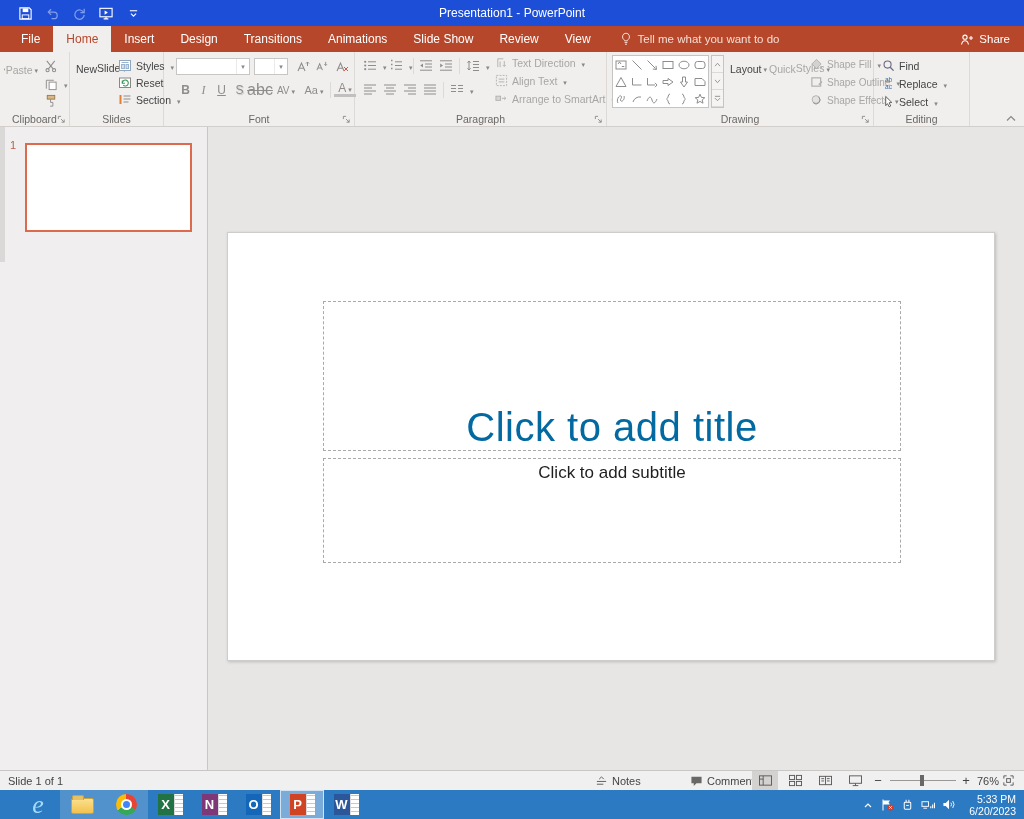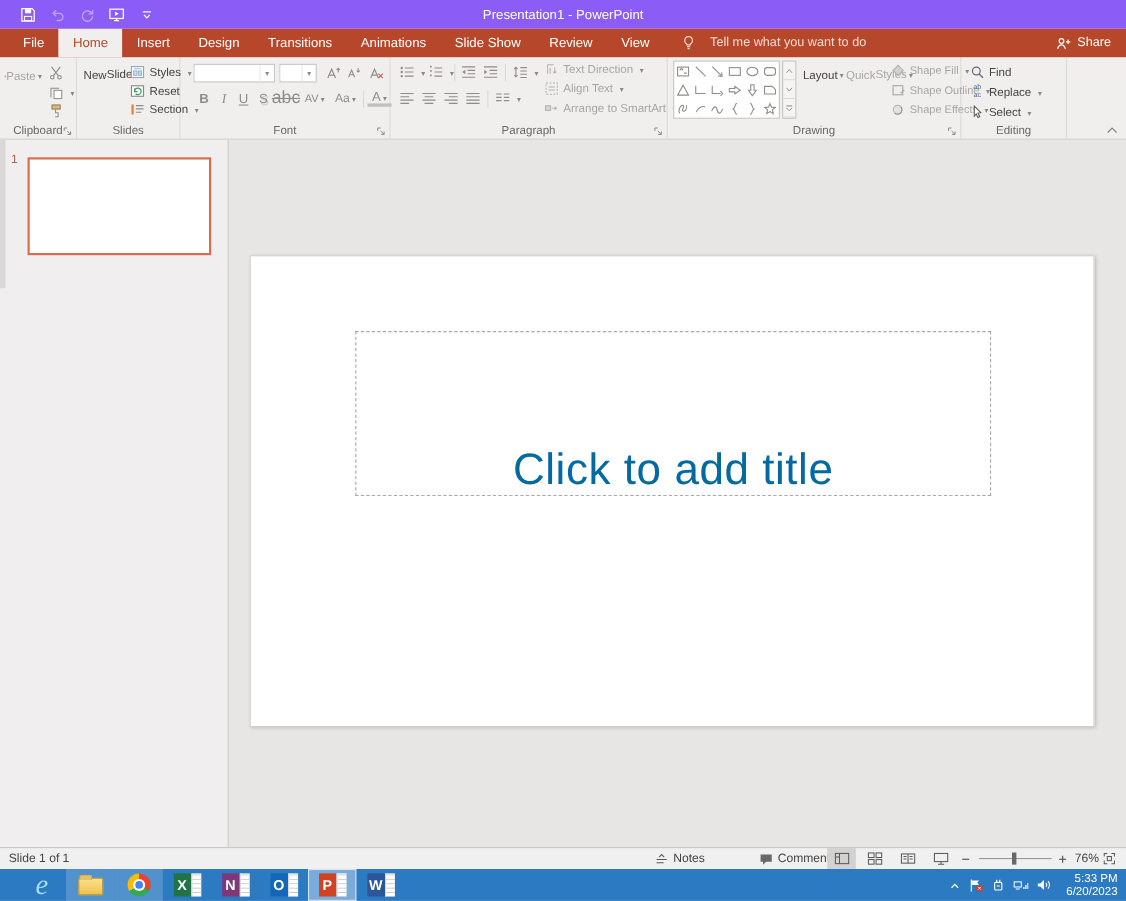"Presentation1 - PowerPoint" .titlebar { background: #8b5cf6 -> #1d4ed8 }
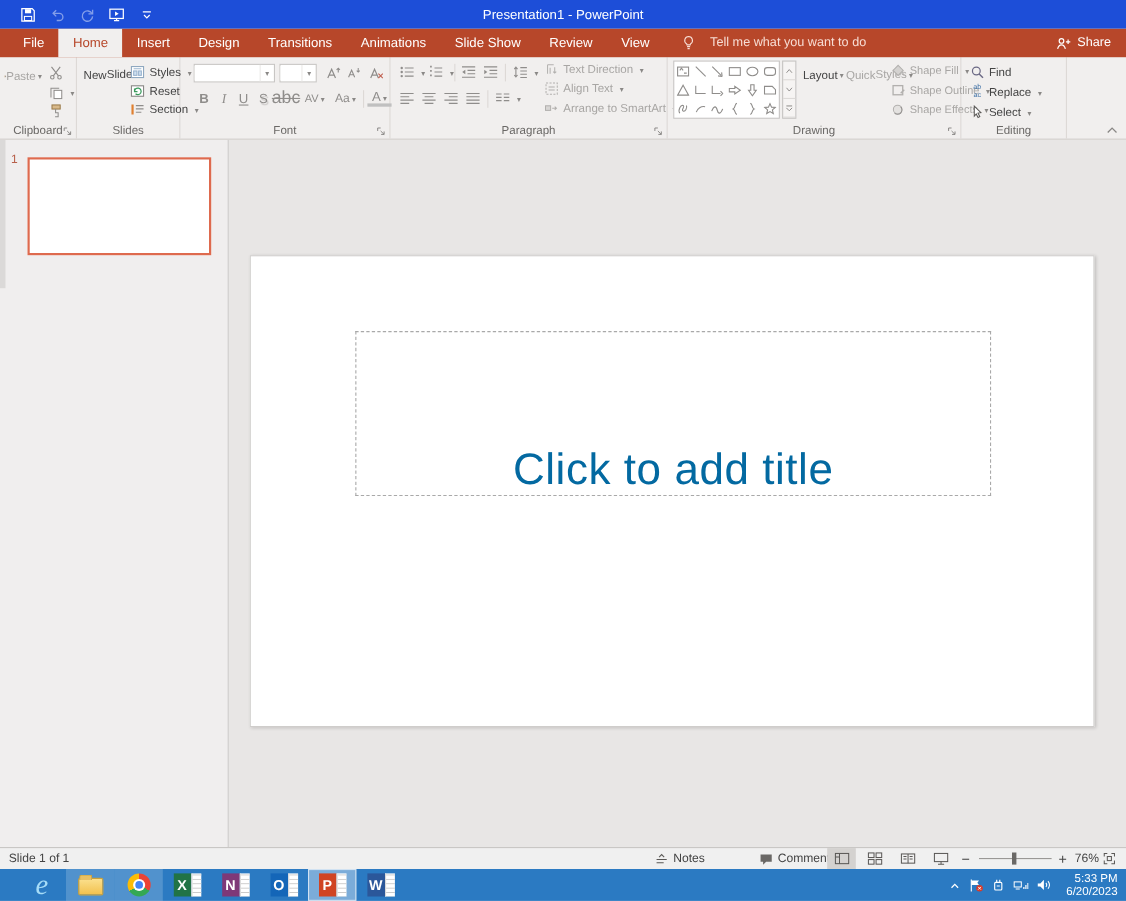"Tell me what you want" .tellme { gap: 14px -> 6px }
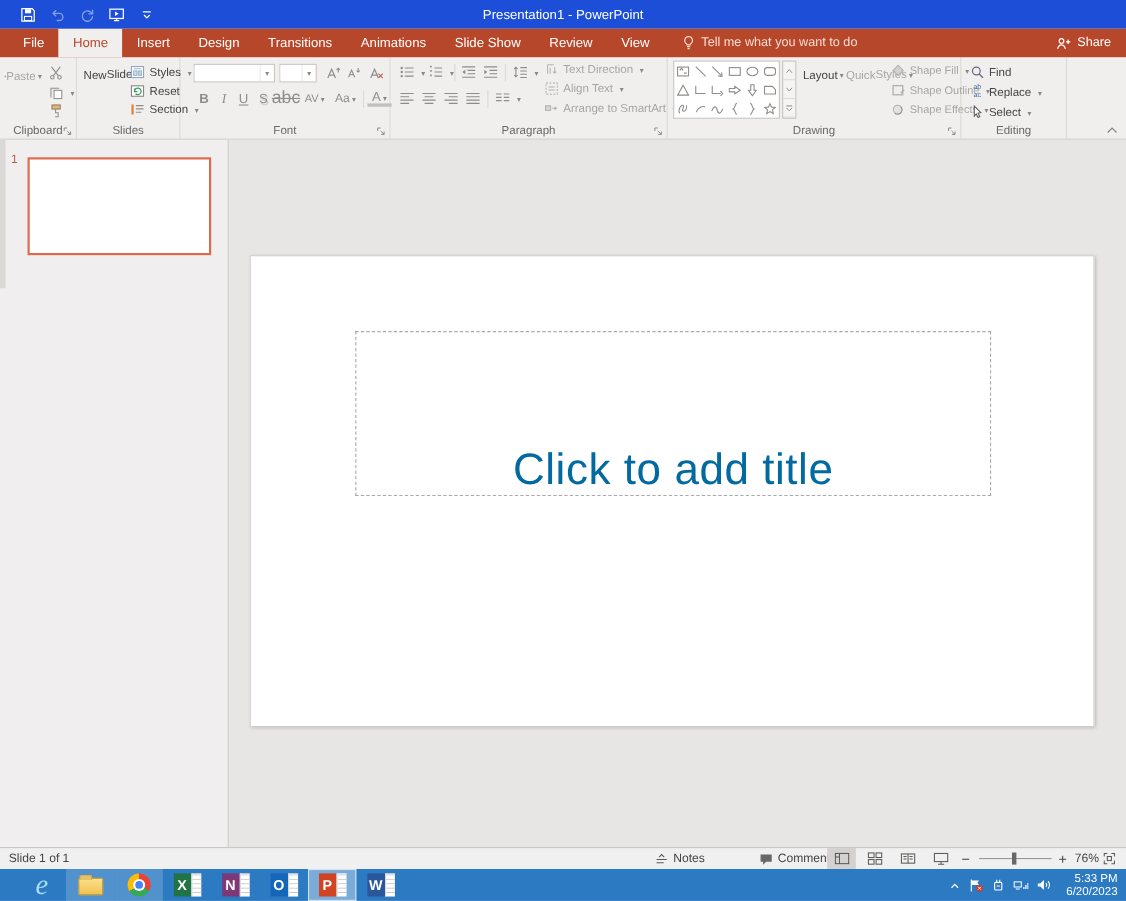"Click to add subtitle" div.ph { html: none -> <div> <span>Click to add subtitle</span> </div> }
